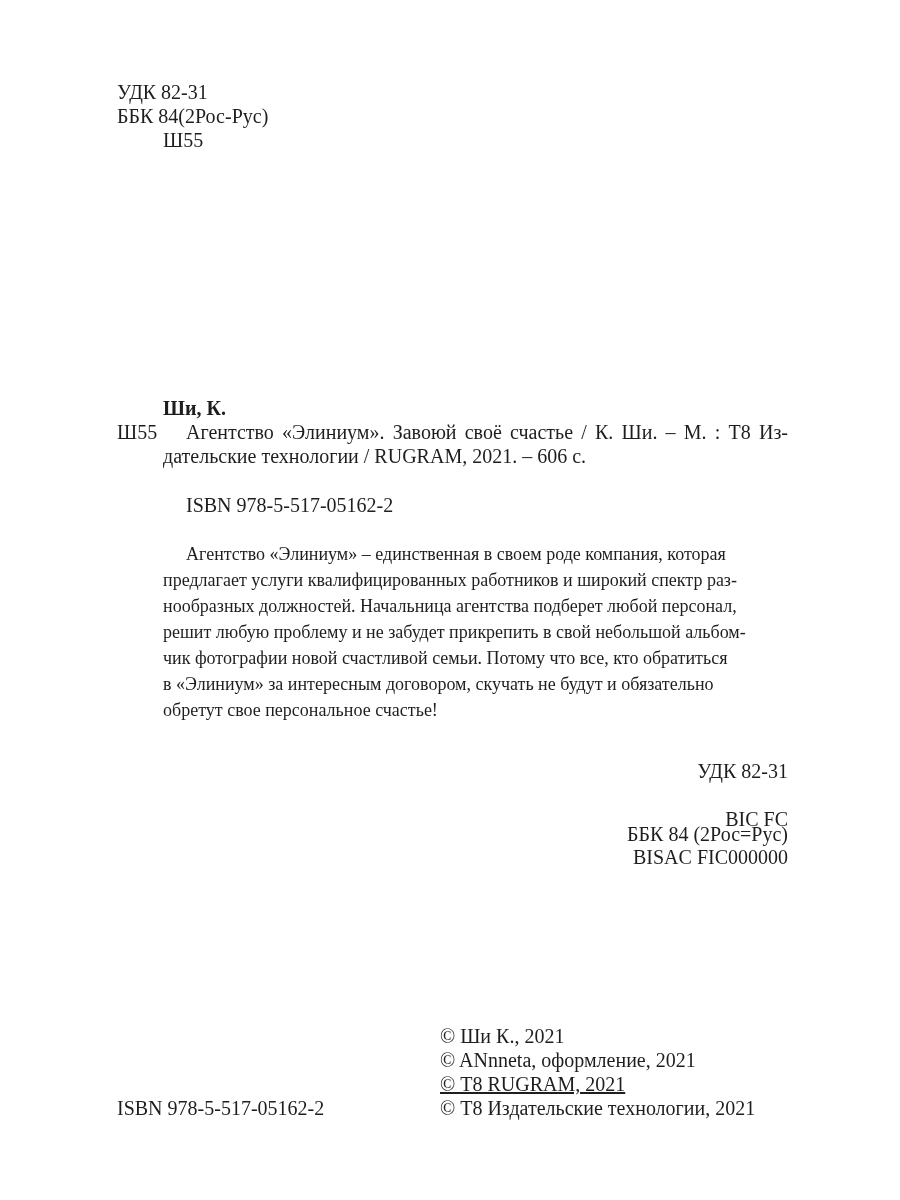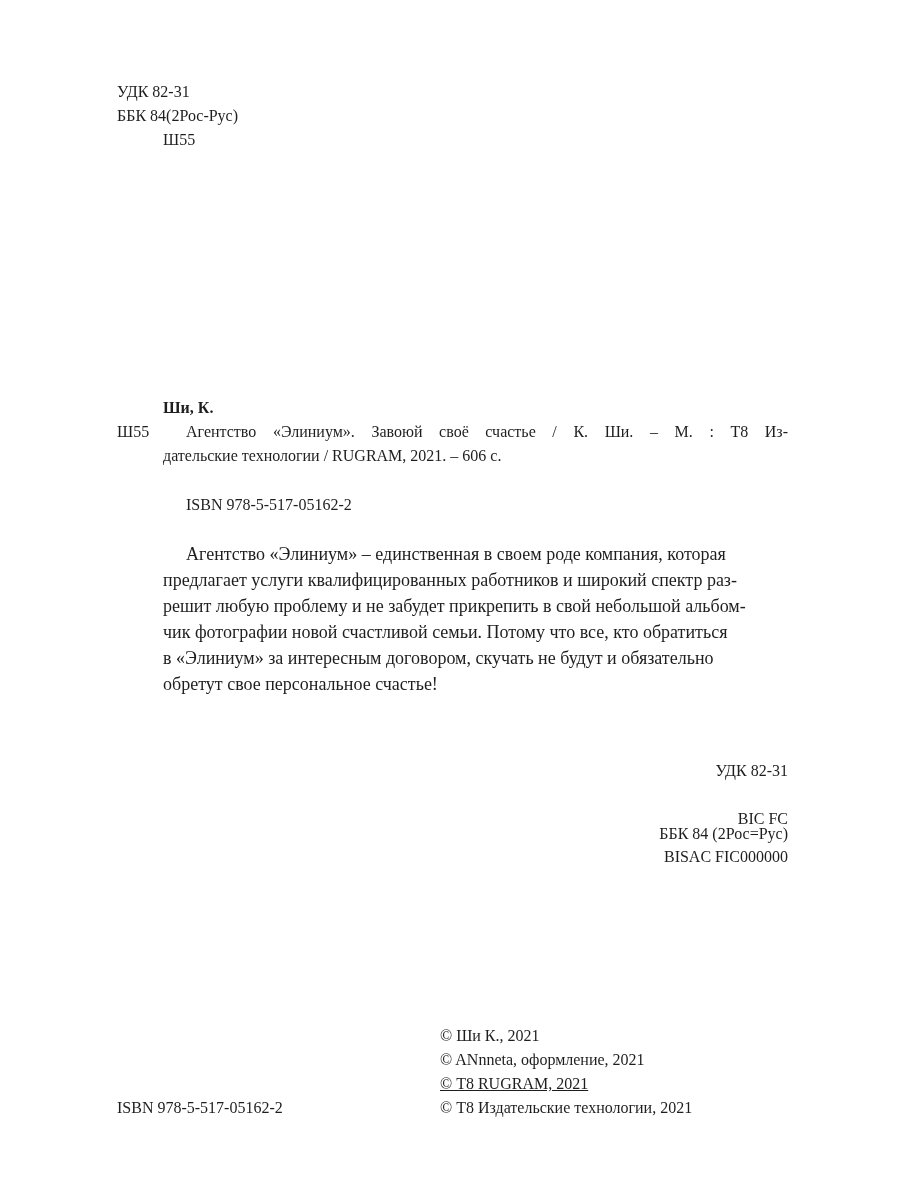"УДК 82-31" .f20 { font-size: 16px -> 20px }
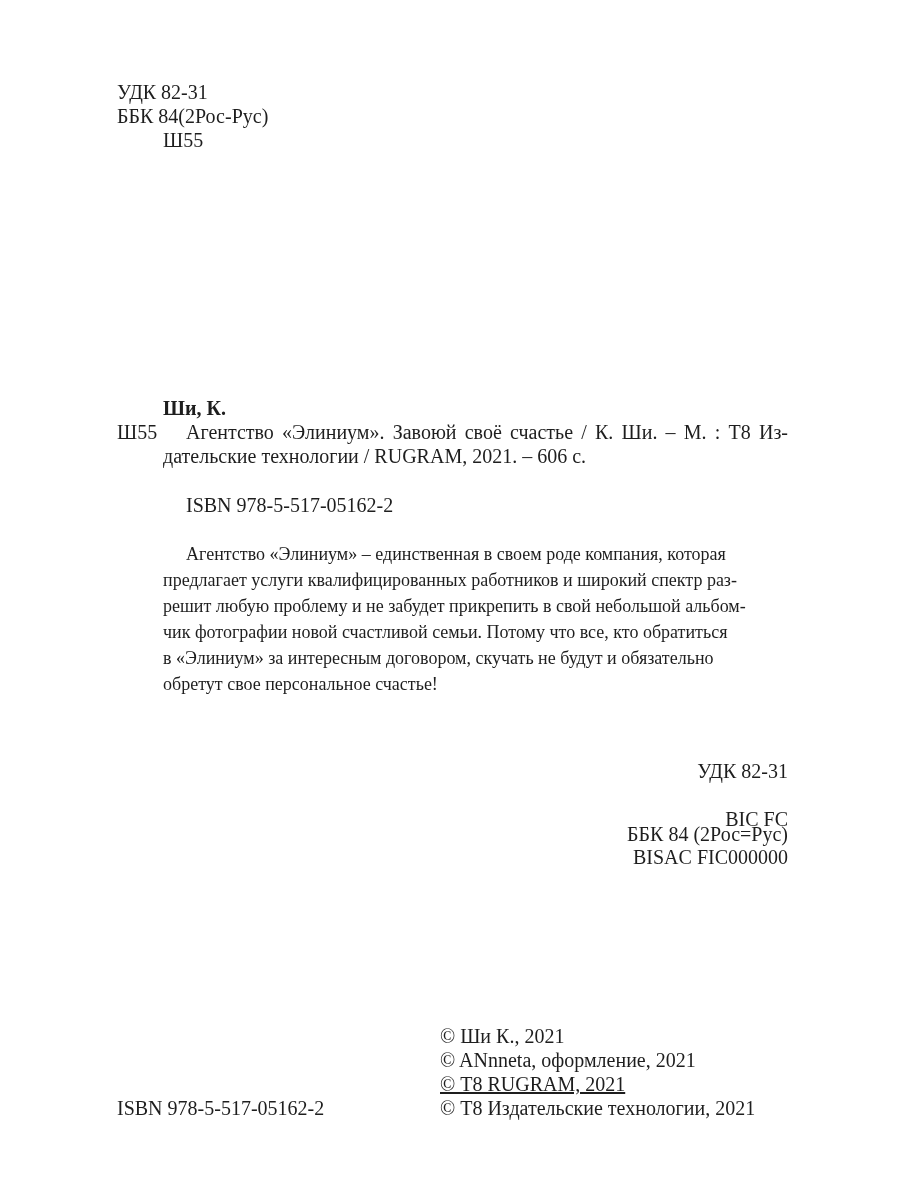"нообразных должностей. Начальница" p { html: none -> <p>нообразных должностей. Начальница агентства подберет любой персонал,</p> }
